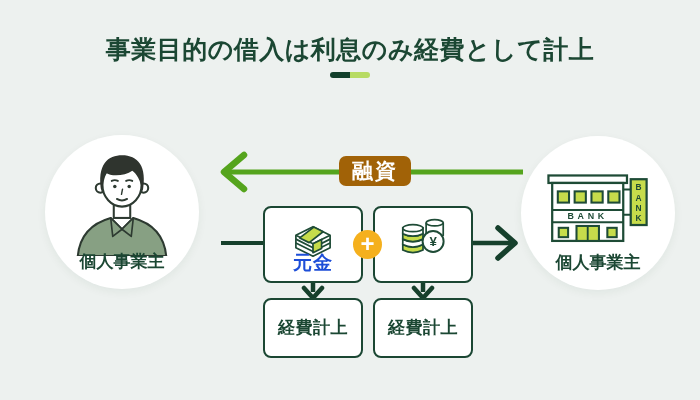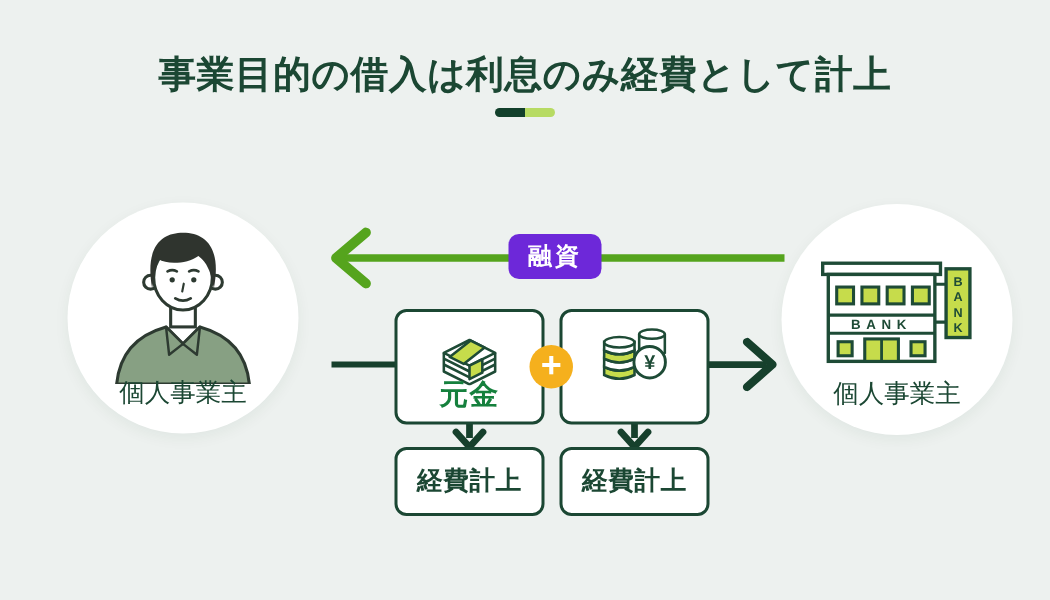"融資" .loan-badge { background: #6d28d9 -> #a16207; font-size: 16px -> 21px }
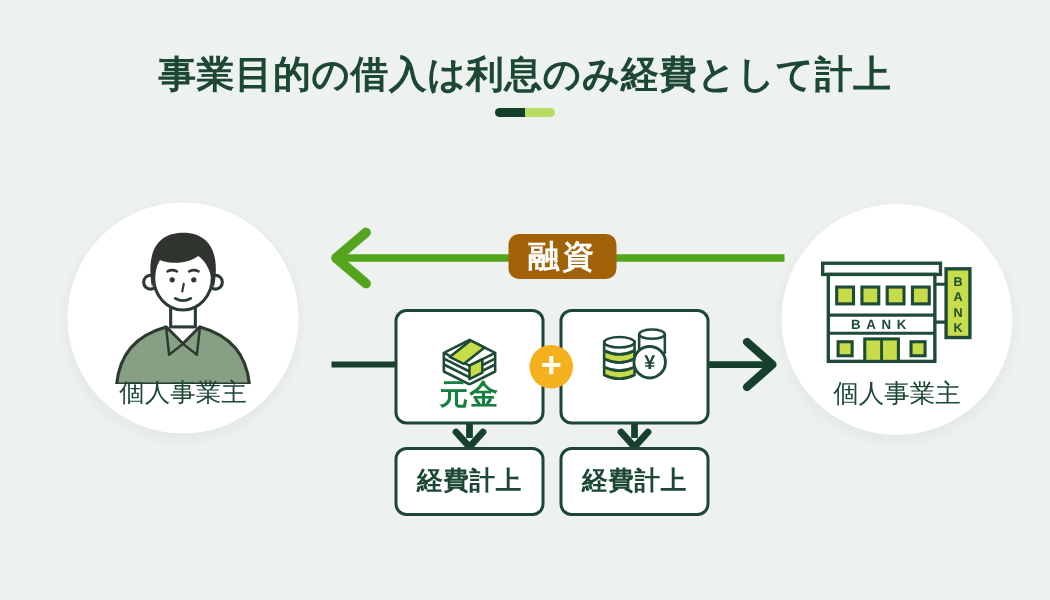"個人事業主" .actor-label { font-weight: normal -> bold }
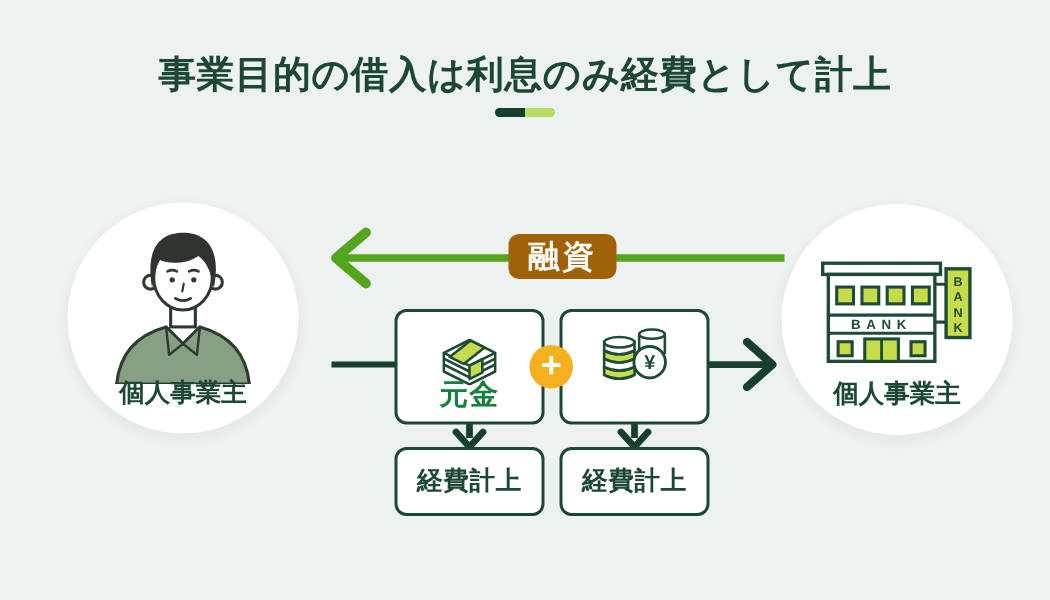"元金" .flow-box .box-label { color: #15803d -> #1d4ed8 }
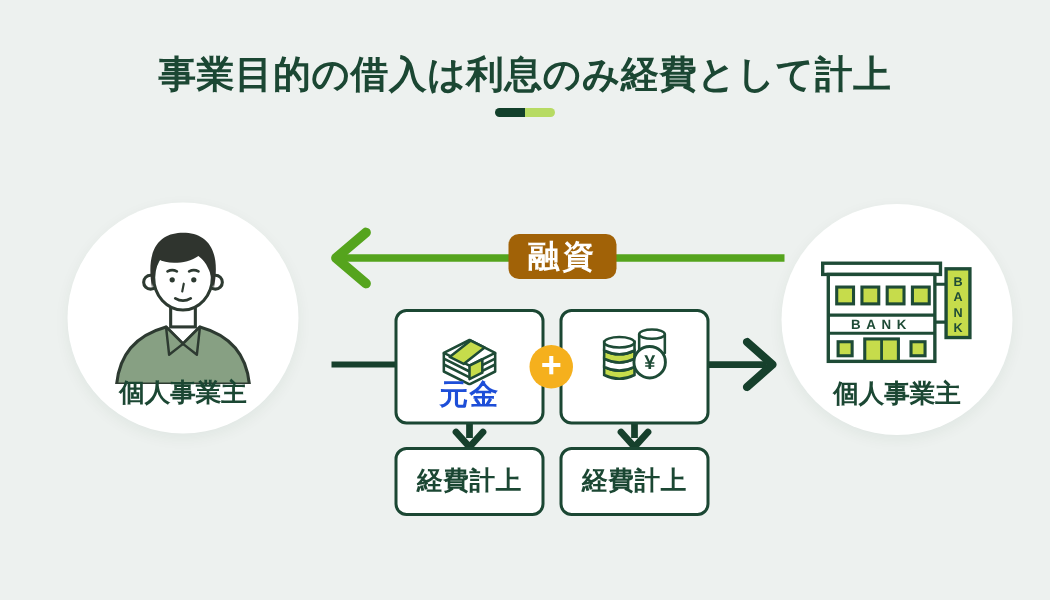"経費計上" .result-box { height: 46px -> 60px }
